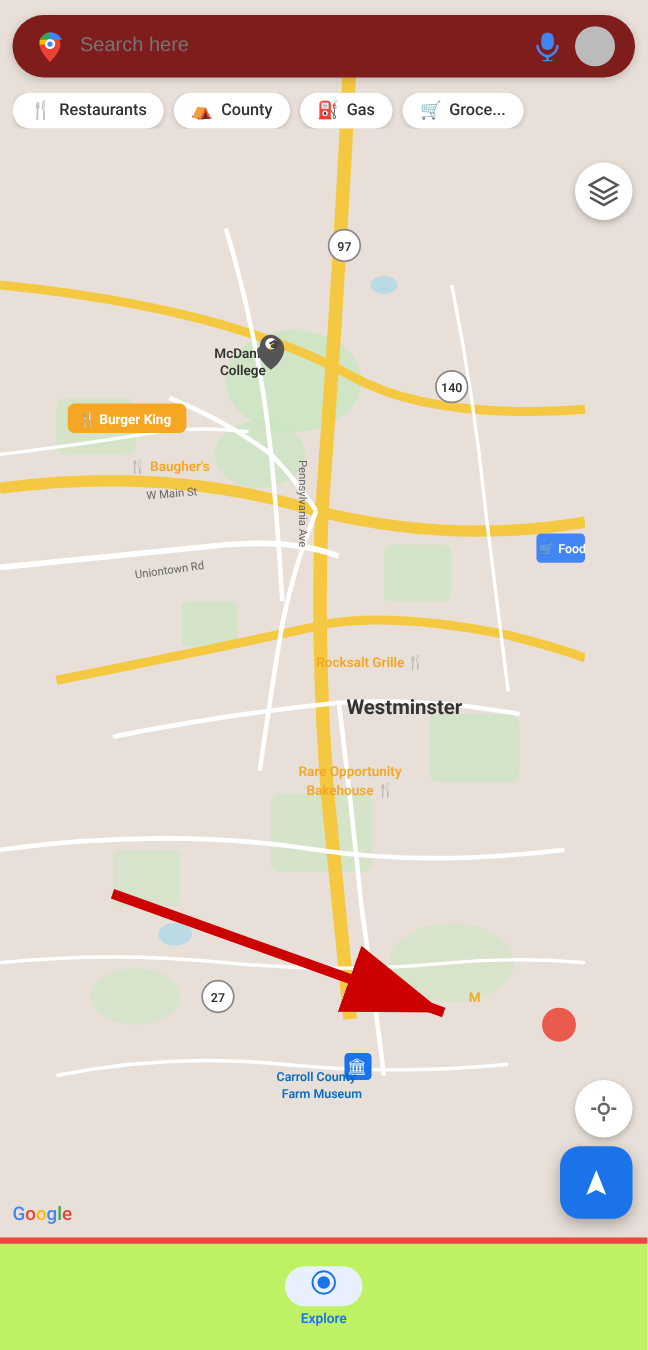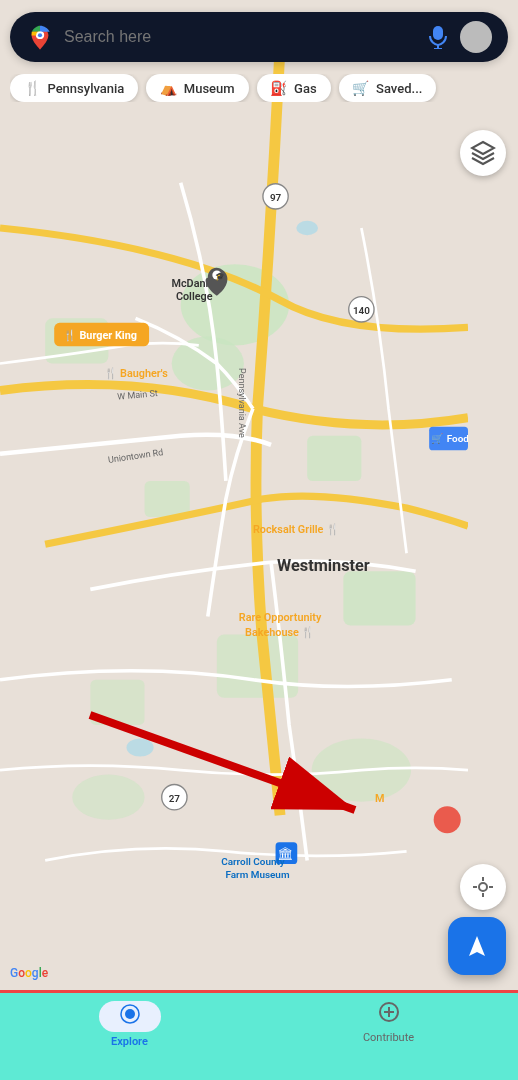"Search here" #search-bar { background: #0f172a -> #7f1d1d }
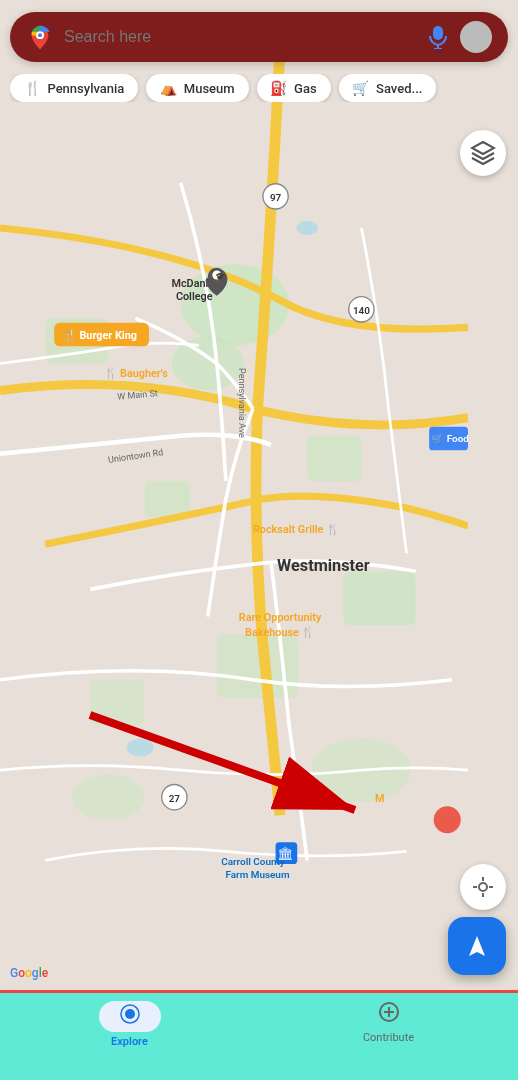"Pennsylvania" span { text: Pennsylvania -> Restaurants }
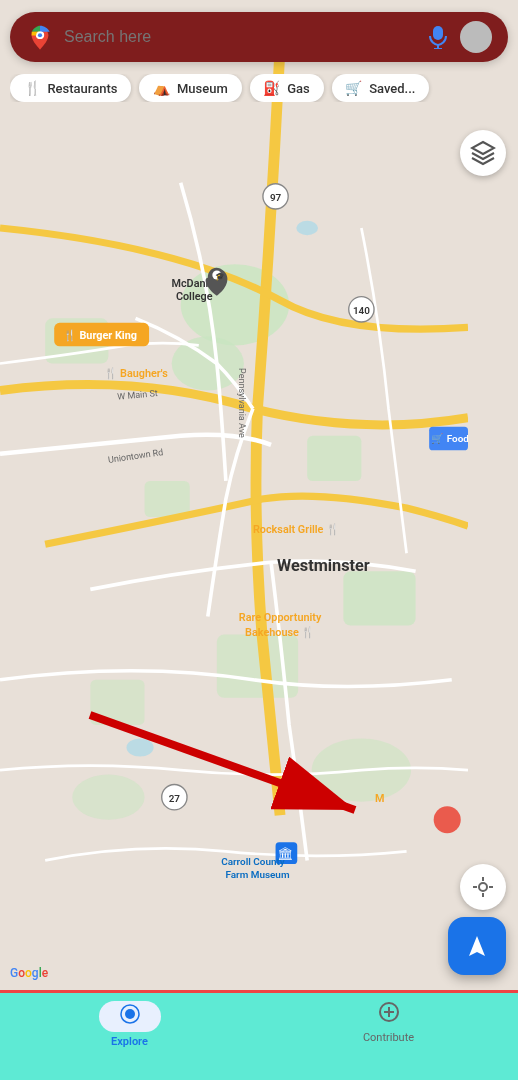"Museum" span { text: Museum -> County }
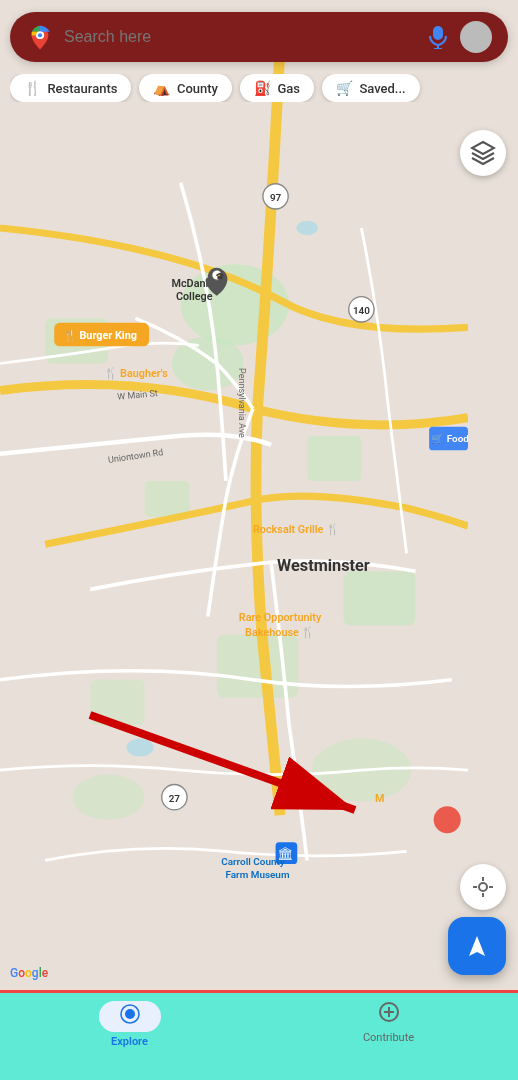"Saved..." span { text: Saved -> Groce }
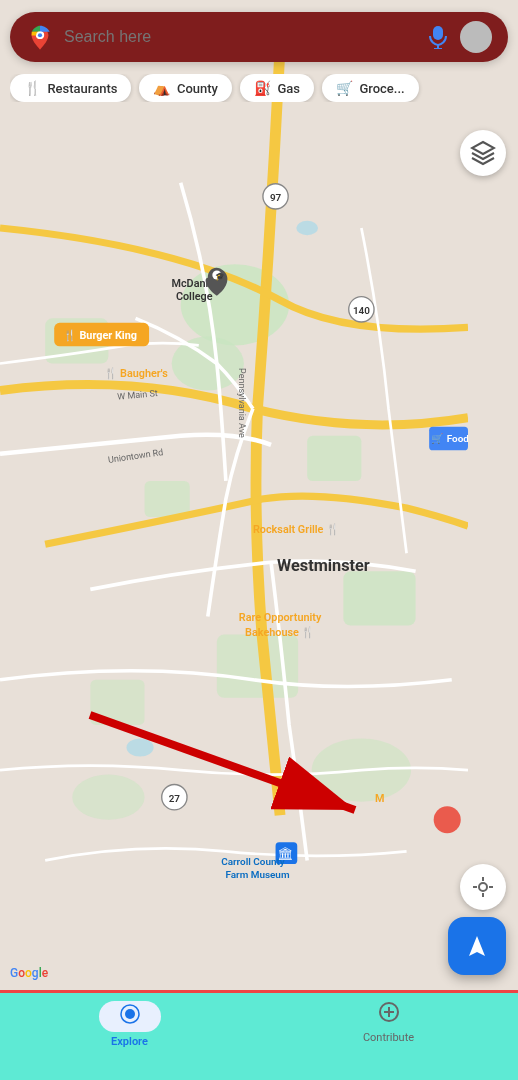"Google" #google-logo { font-size: 12px -> 15px }
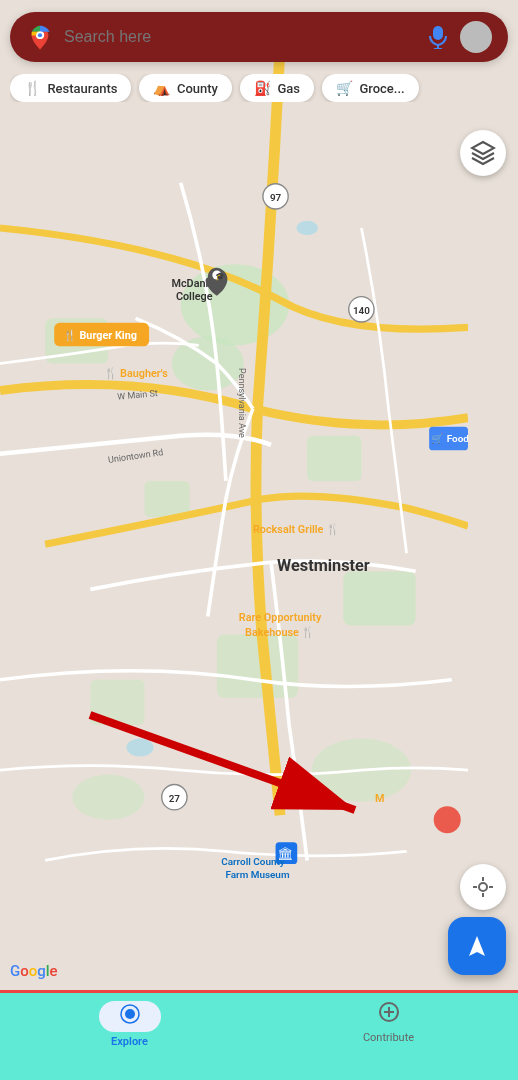"Explore" #bottom-nav { align-items: flex-start -> center; background: #5eead4 -> #bef264; border-top: 3px solid #ef4444 -> 5px solid #ef4444 }
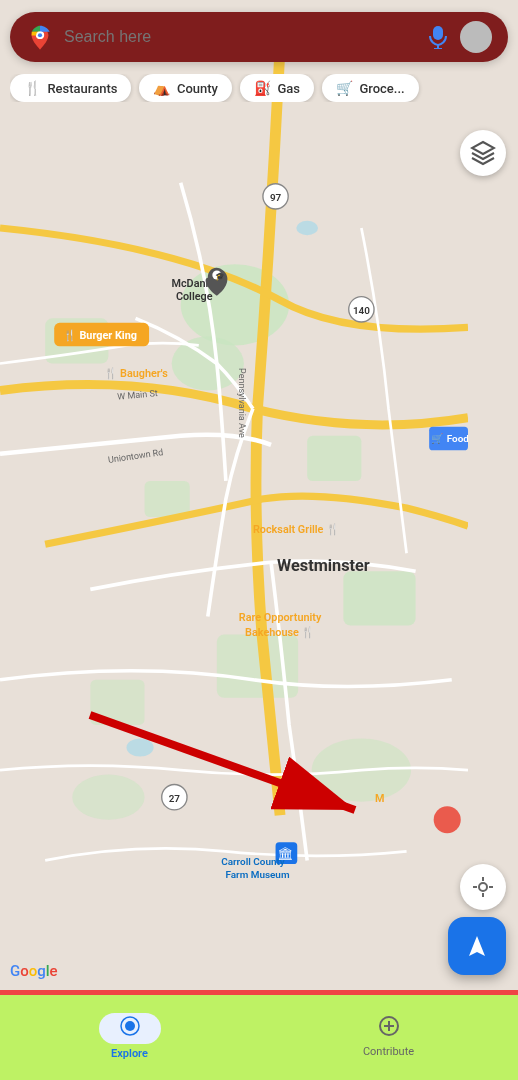"Contribute" div.nav-item { html: <div> <div> <svg> <circle></circle> <line></line> <line></line> </svg> </div> <span>Contribute</span> </div> -> none }
